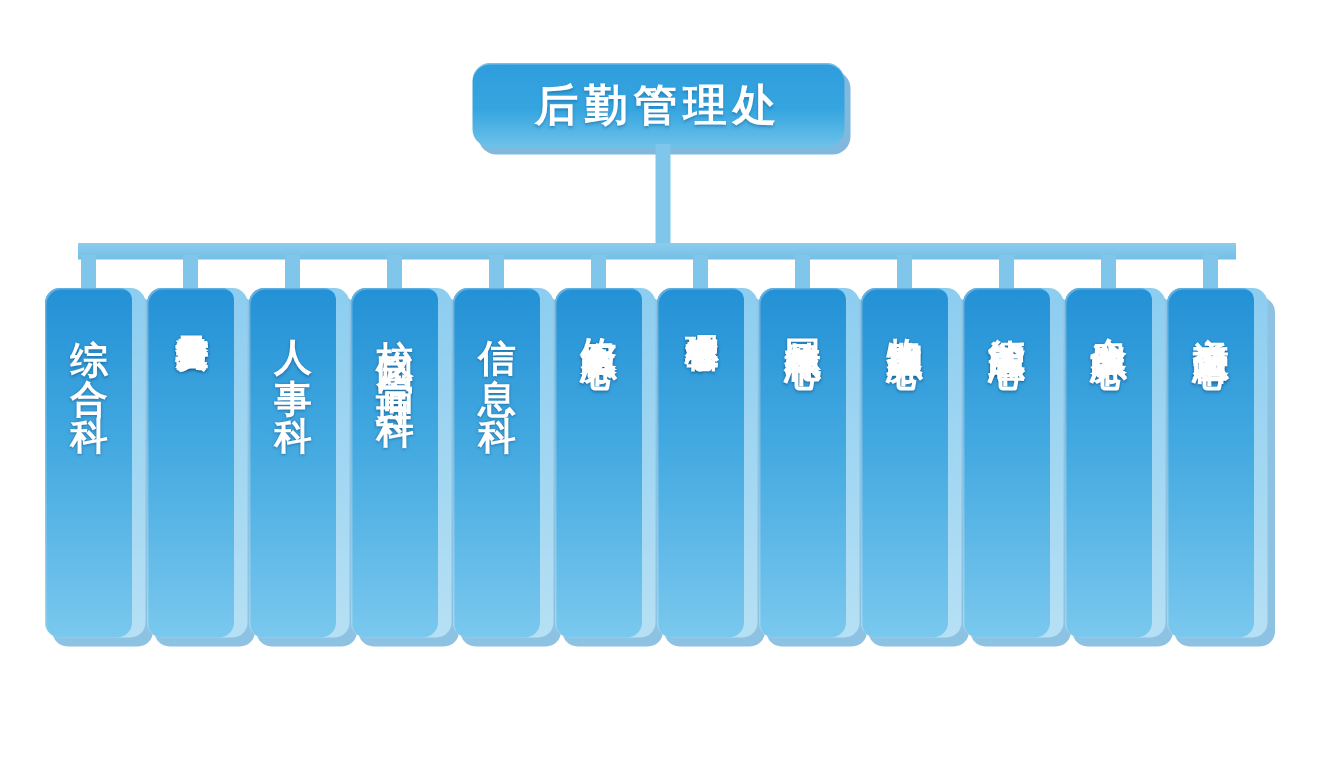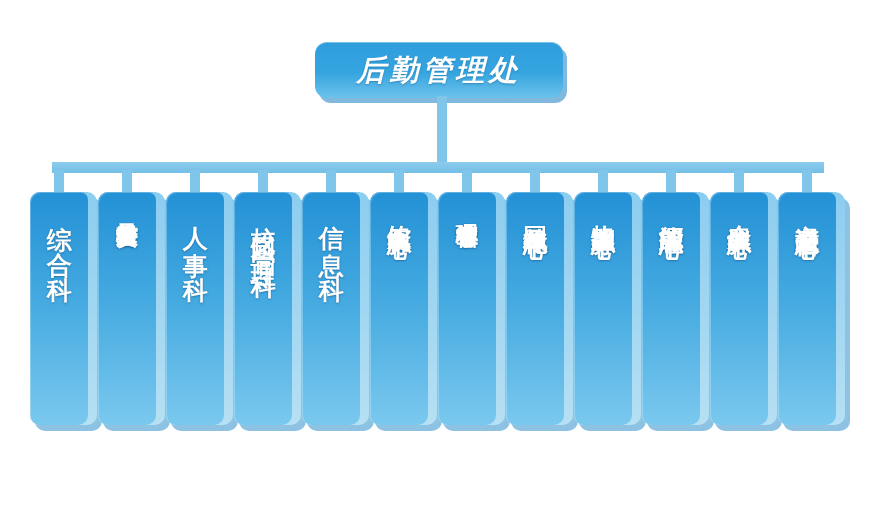"后勤管理处" .root-node .root-label { font-style: italic -> none }
